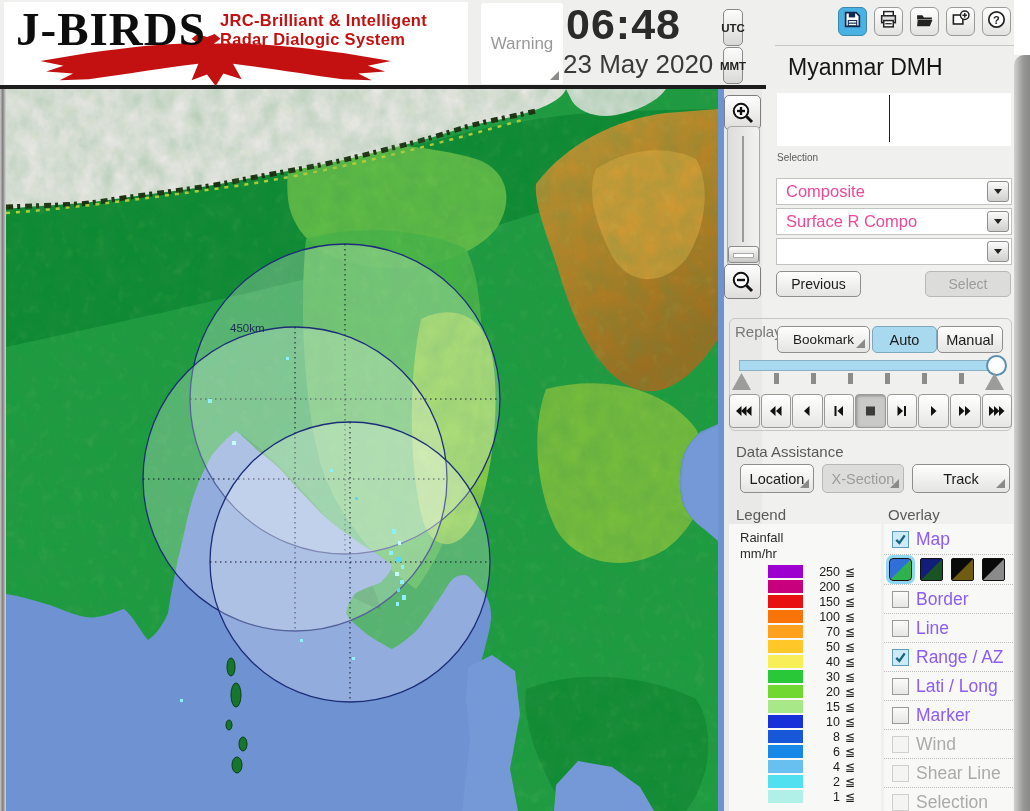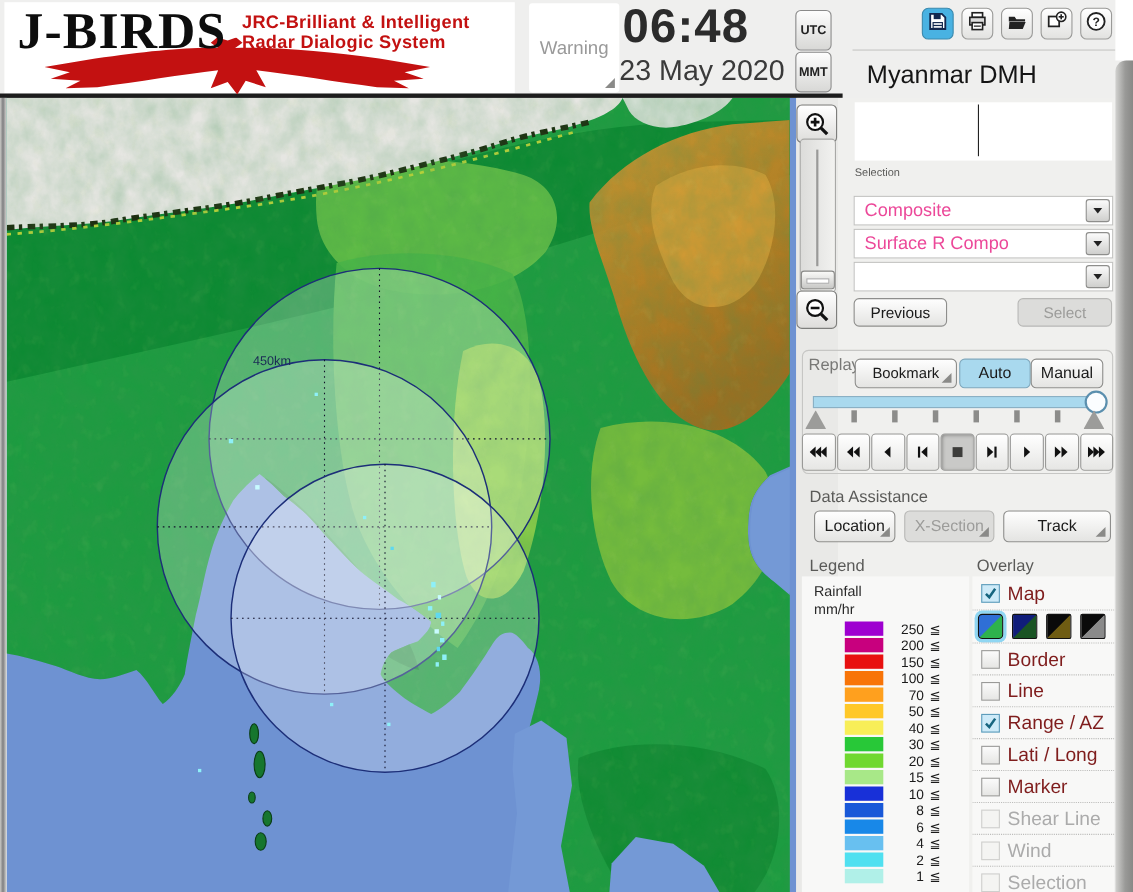"UTC" .tzbtn { width: 33px -> 20px }
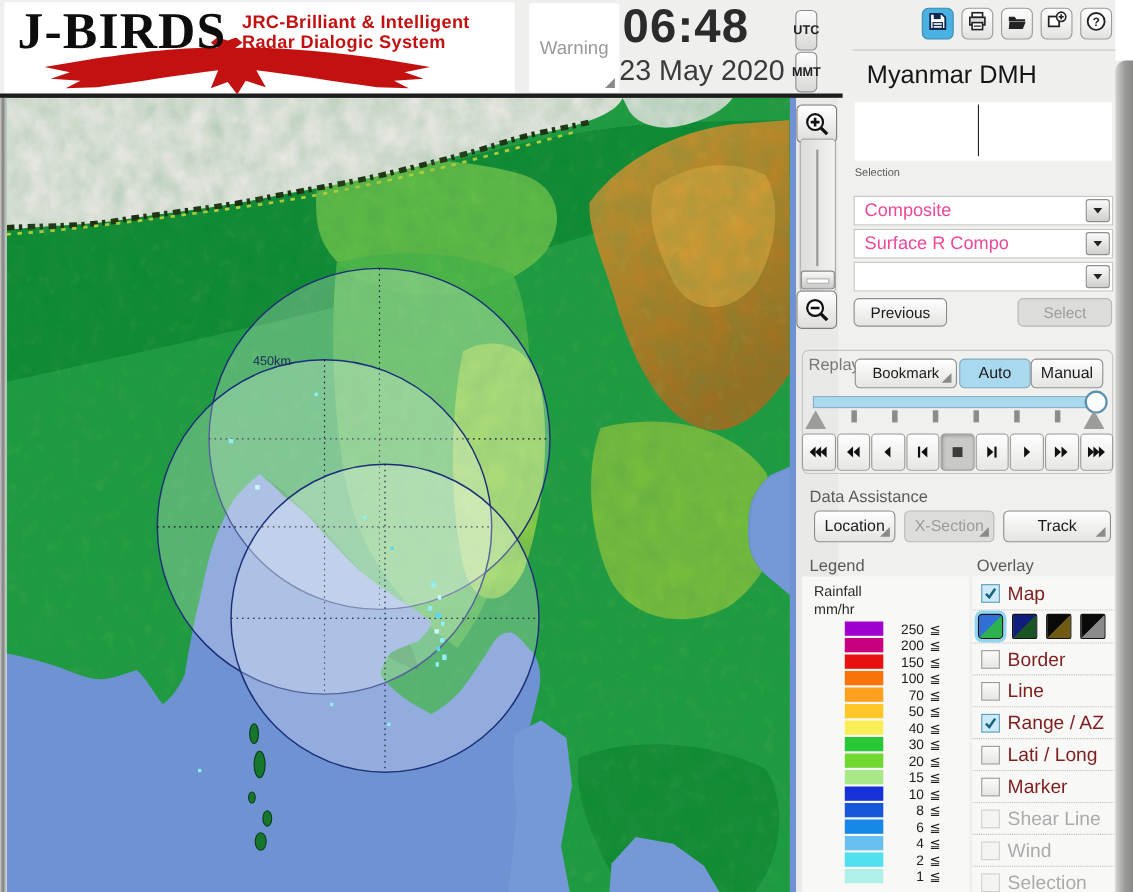"Map" .ov-lab { color: #7f1d1d -> #8b5cf6 }
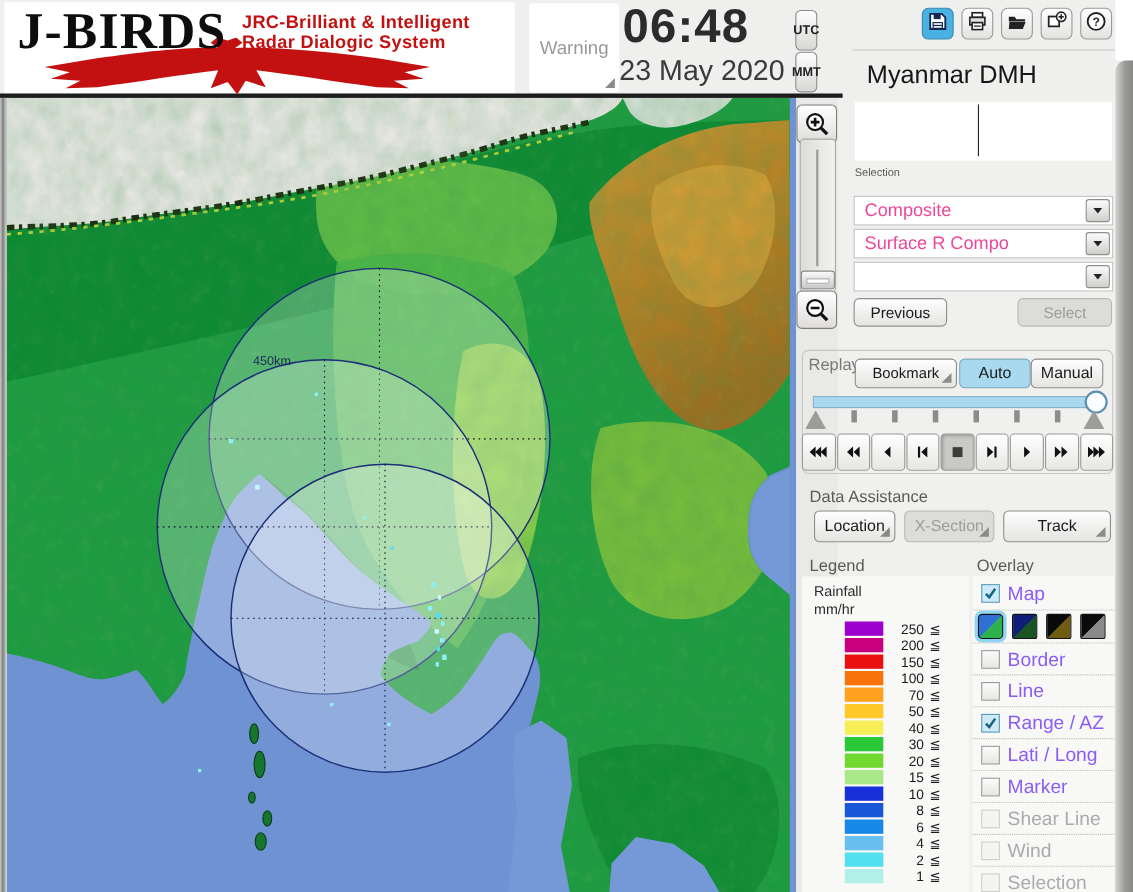"Shear Line" div.ov-row { order: before "Wind" -> after "Wind" }
